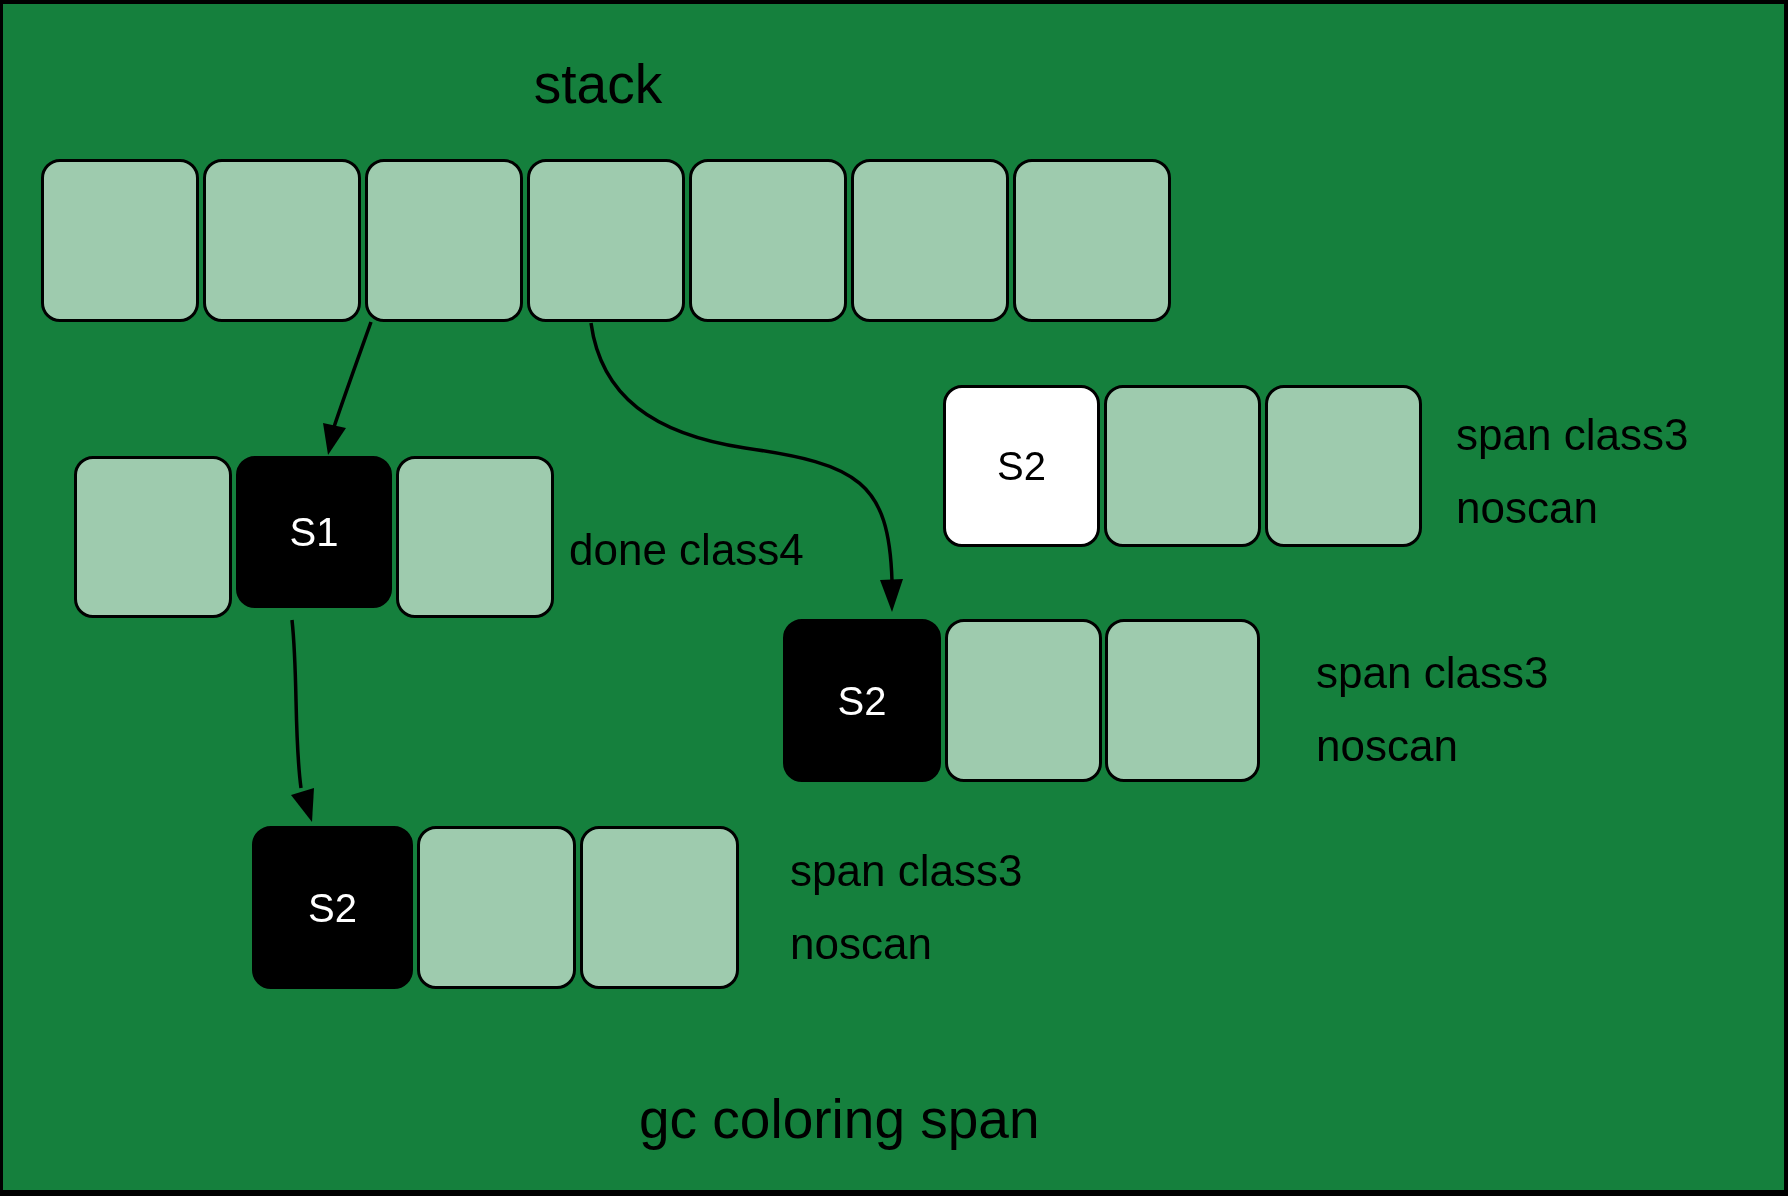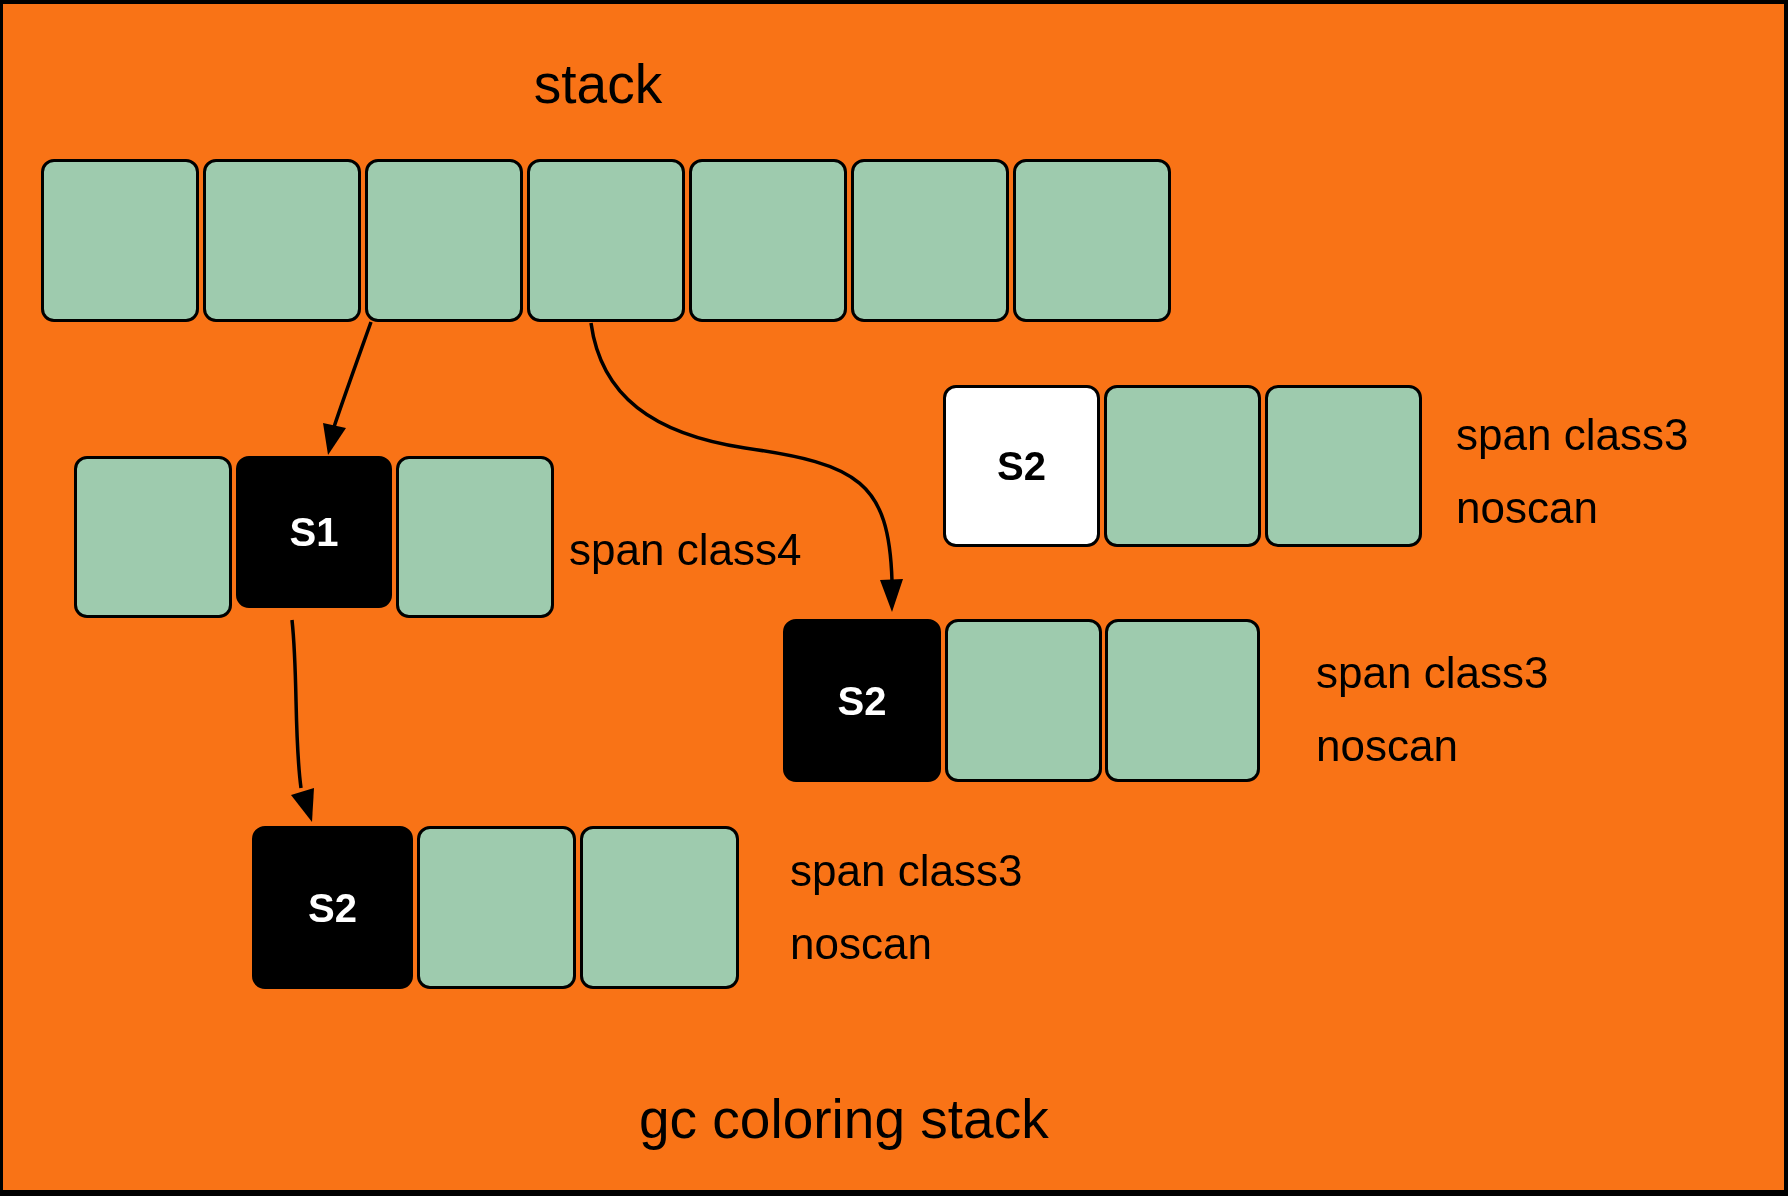"stack" .page { background: #f97316 -> #15803d }
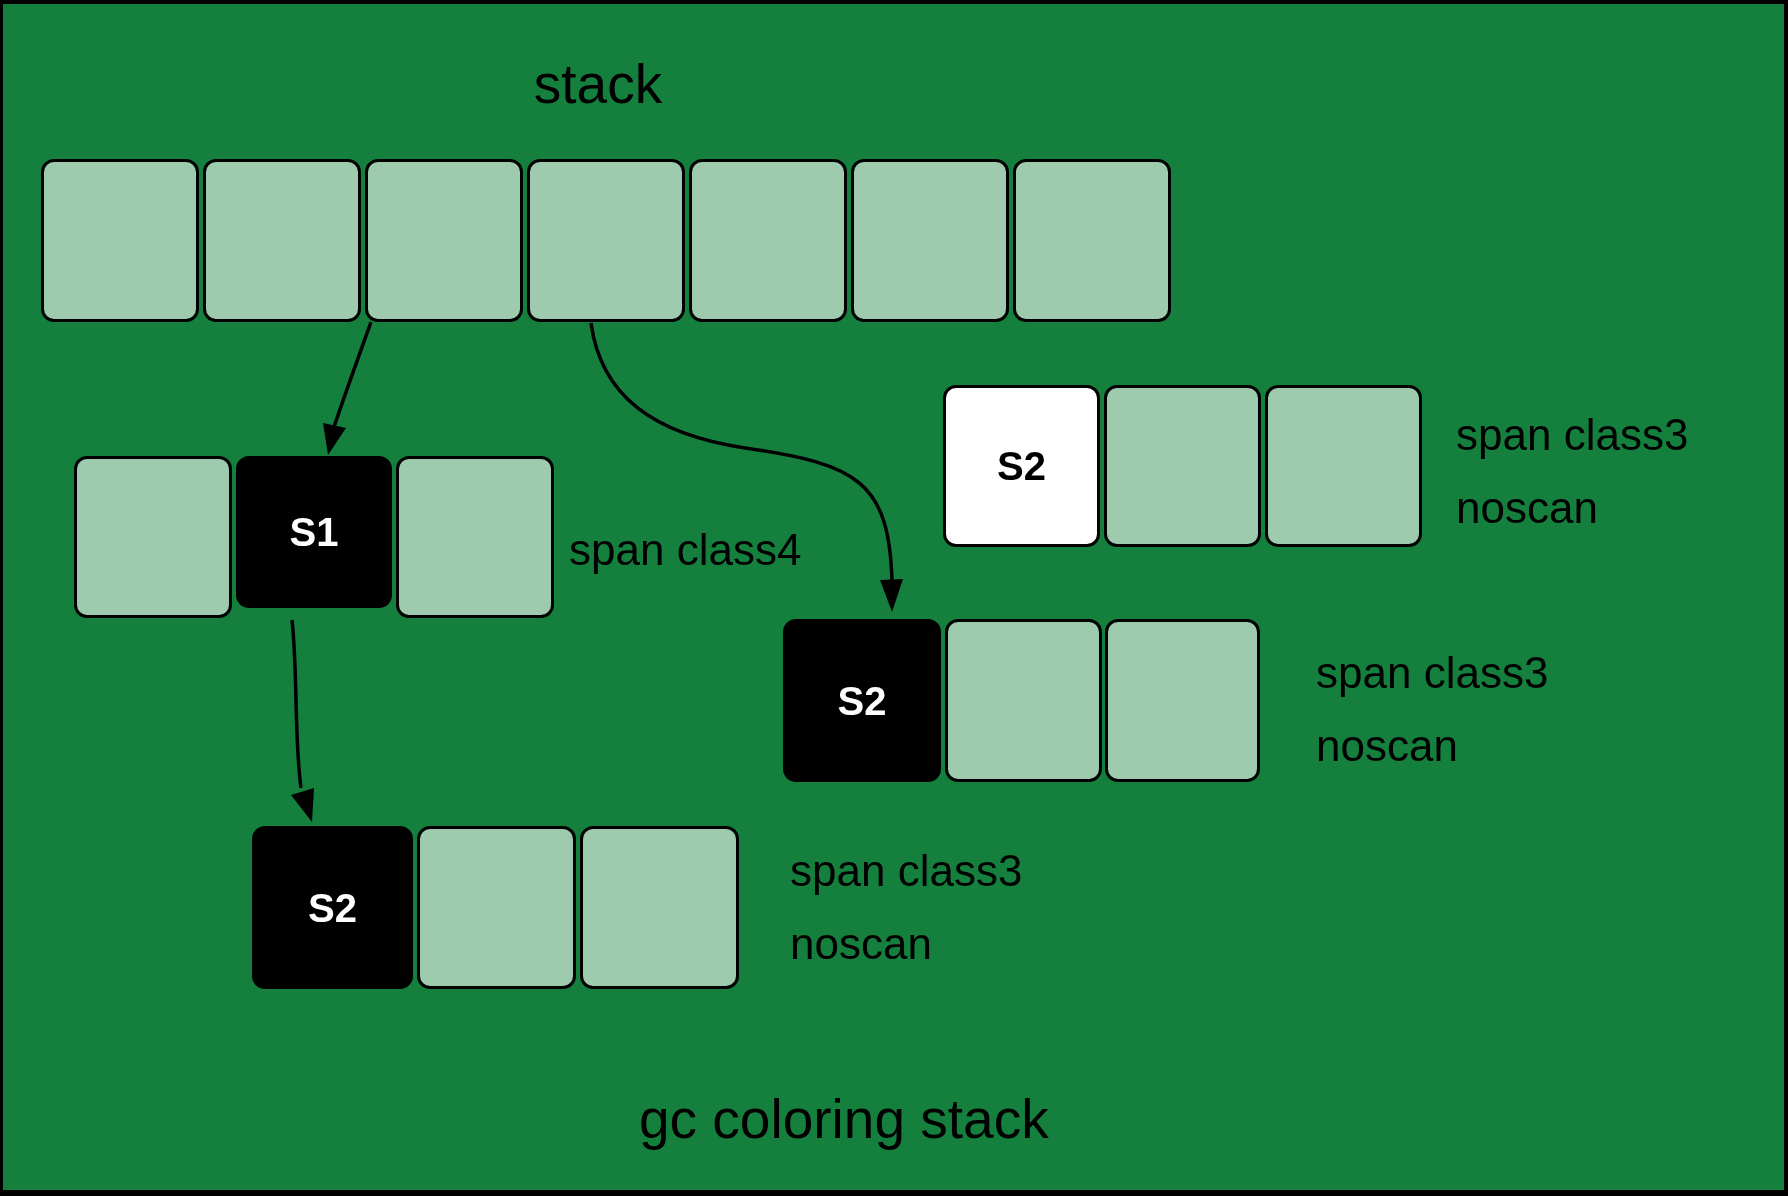"S2" .cell { border-radius: 13px -> 19px; font-weight: bold -> none }
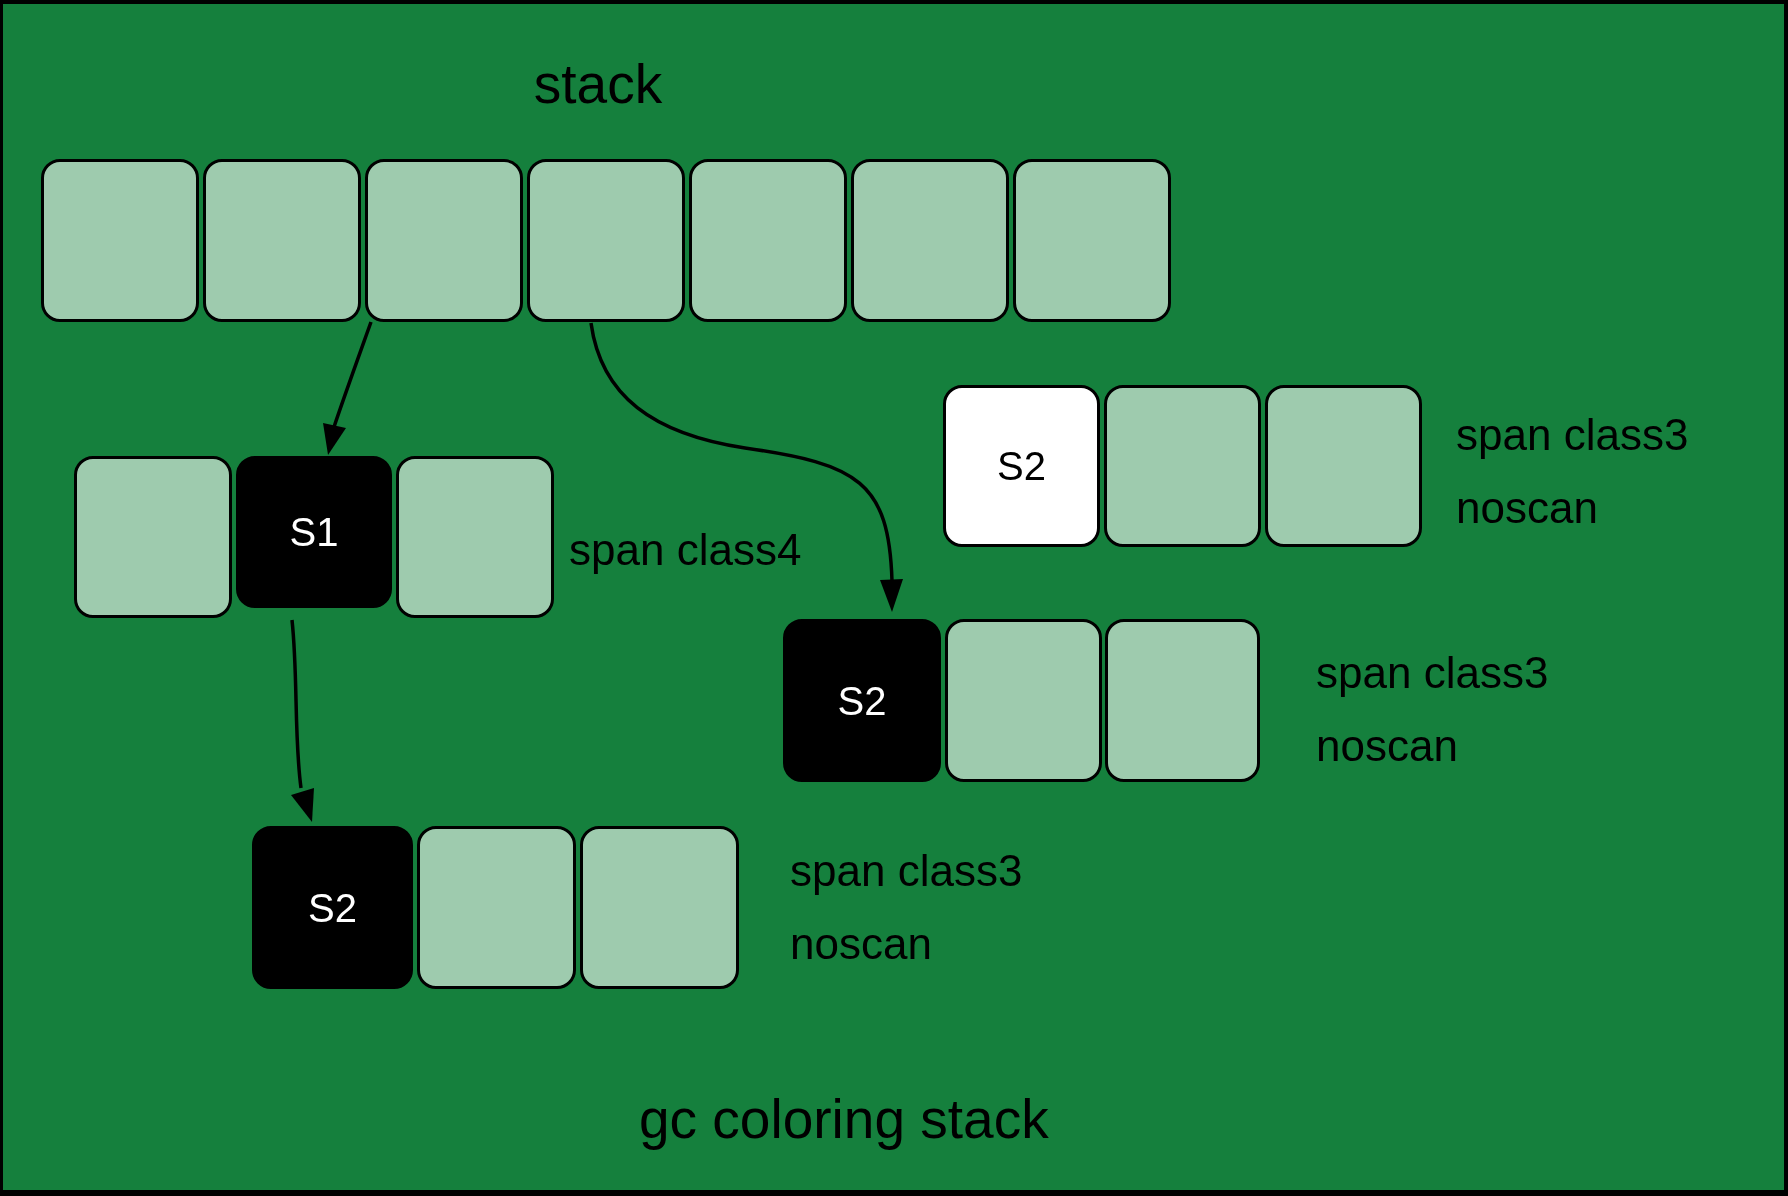"span class4" div.biglabel { text: span -> done }
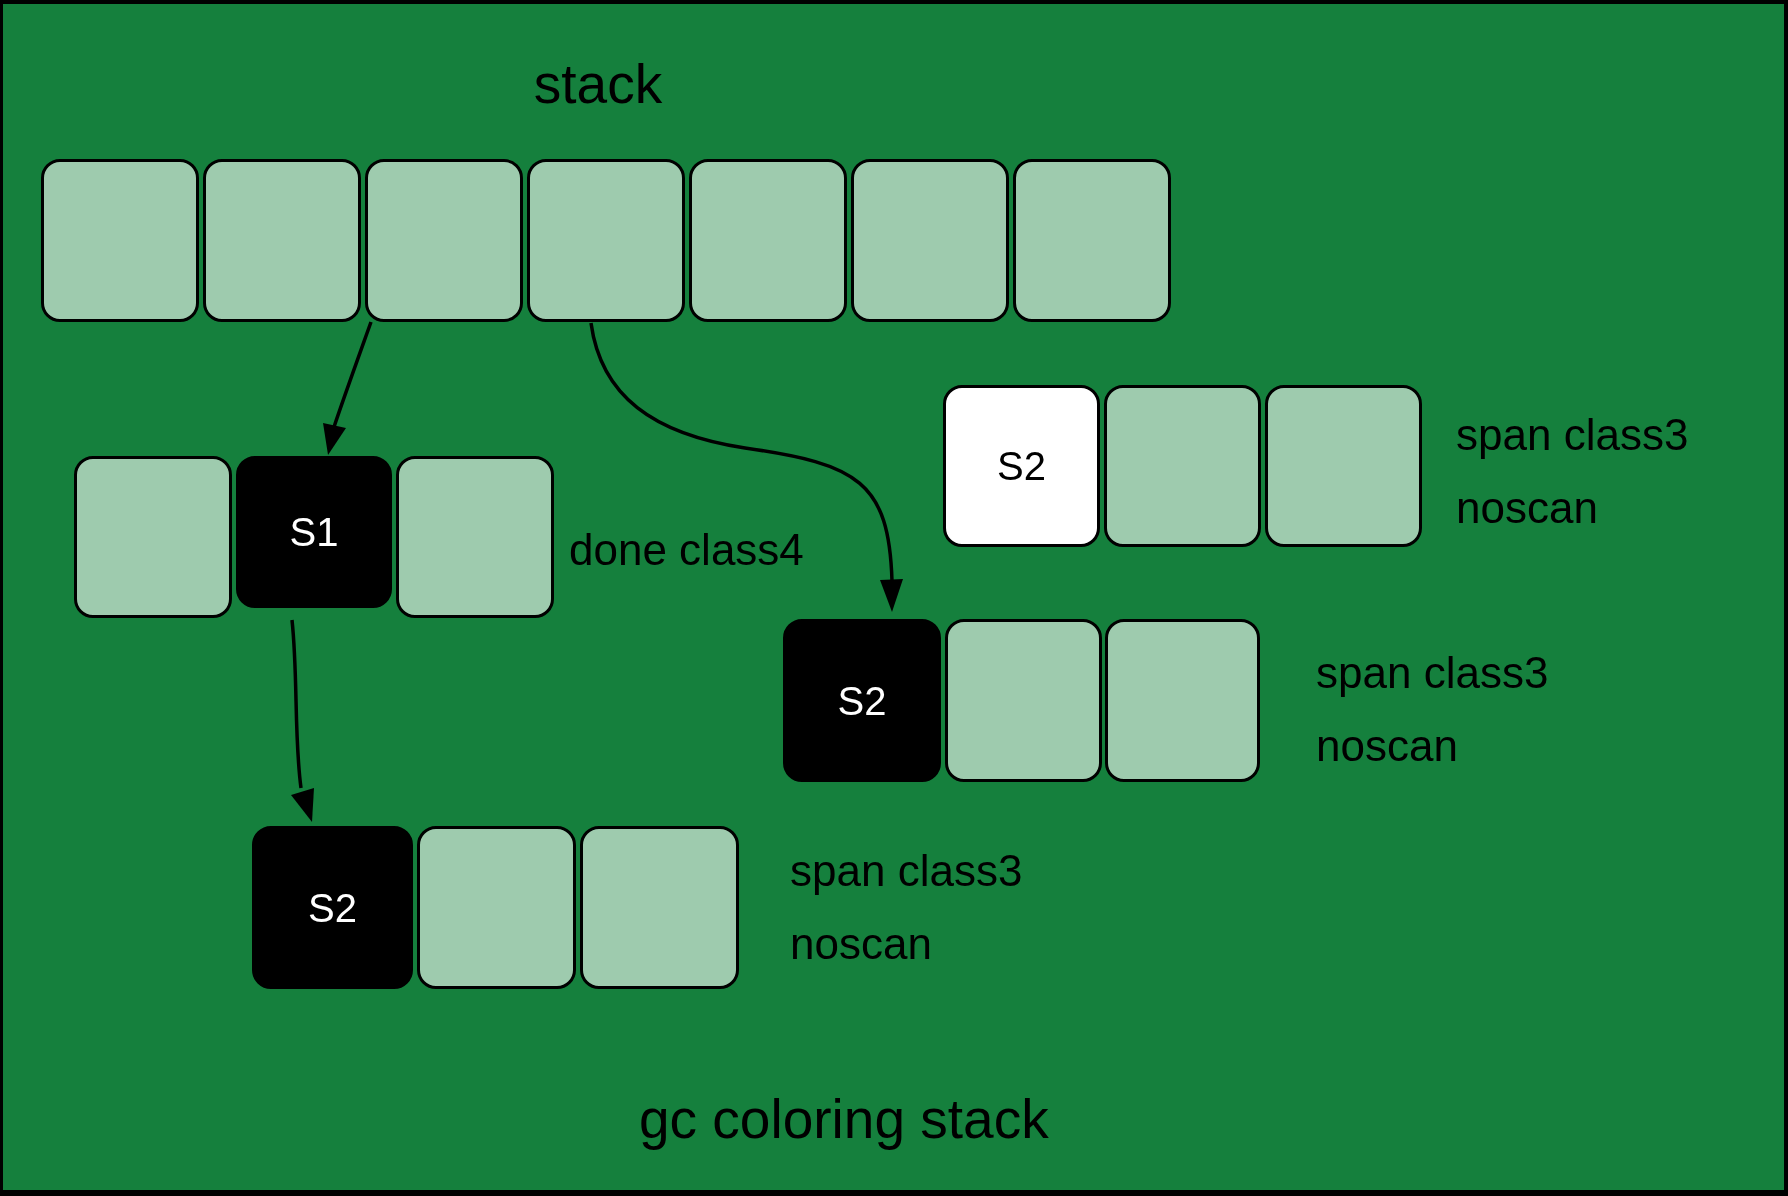"gc coloring stack" div.centerlabel { text: stack -> span }
